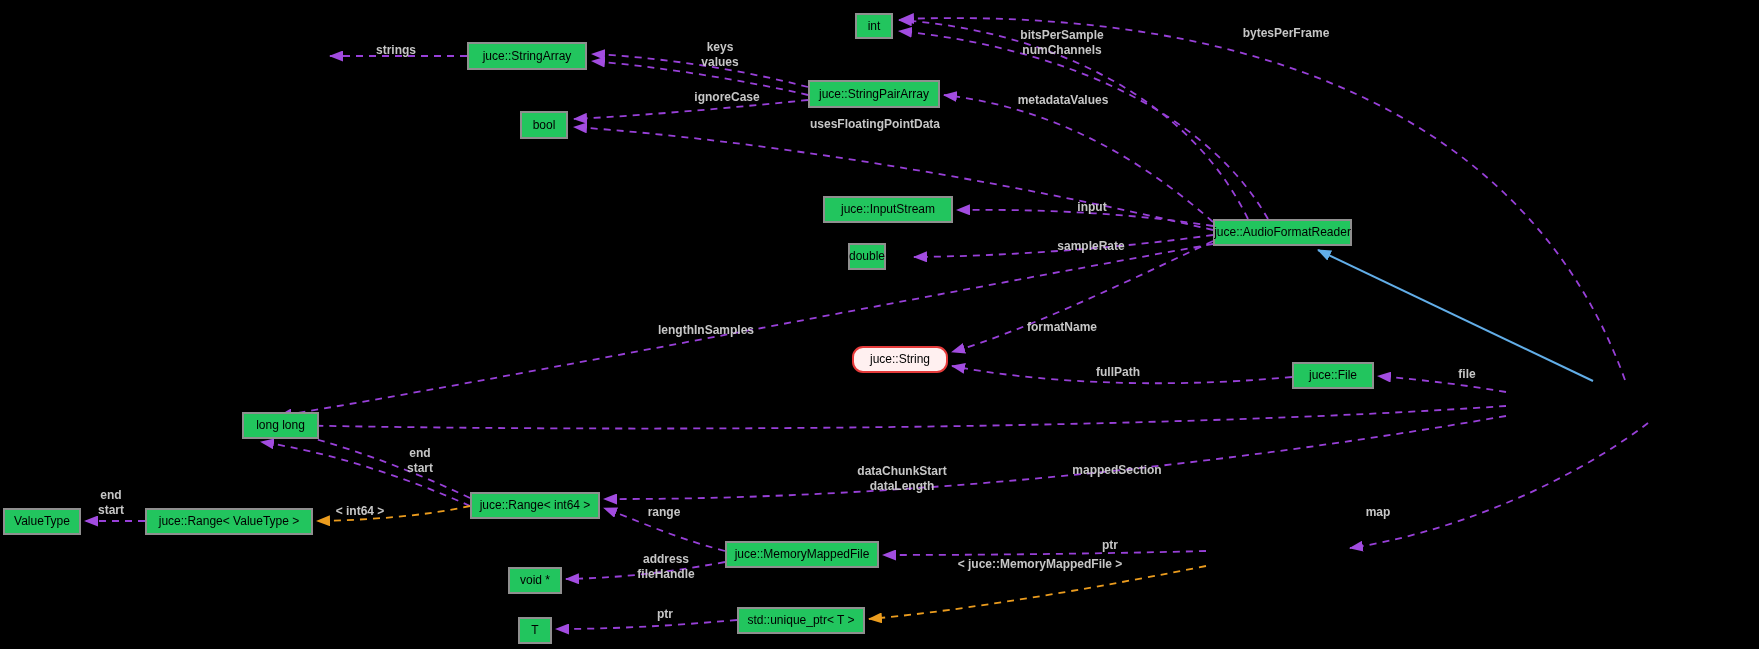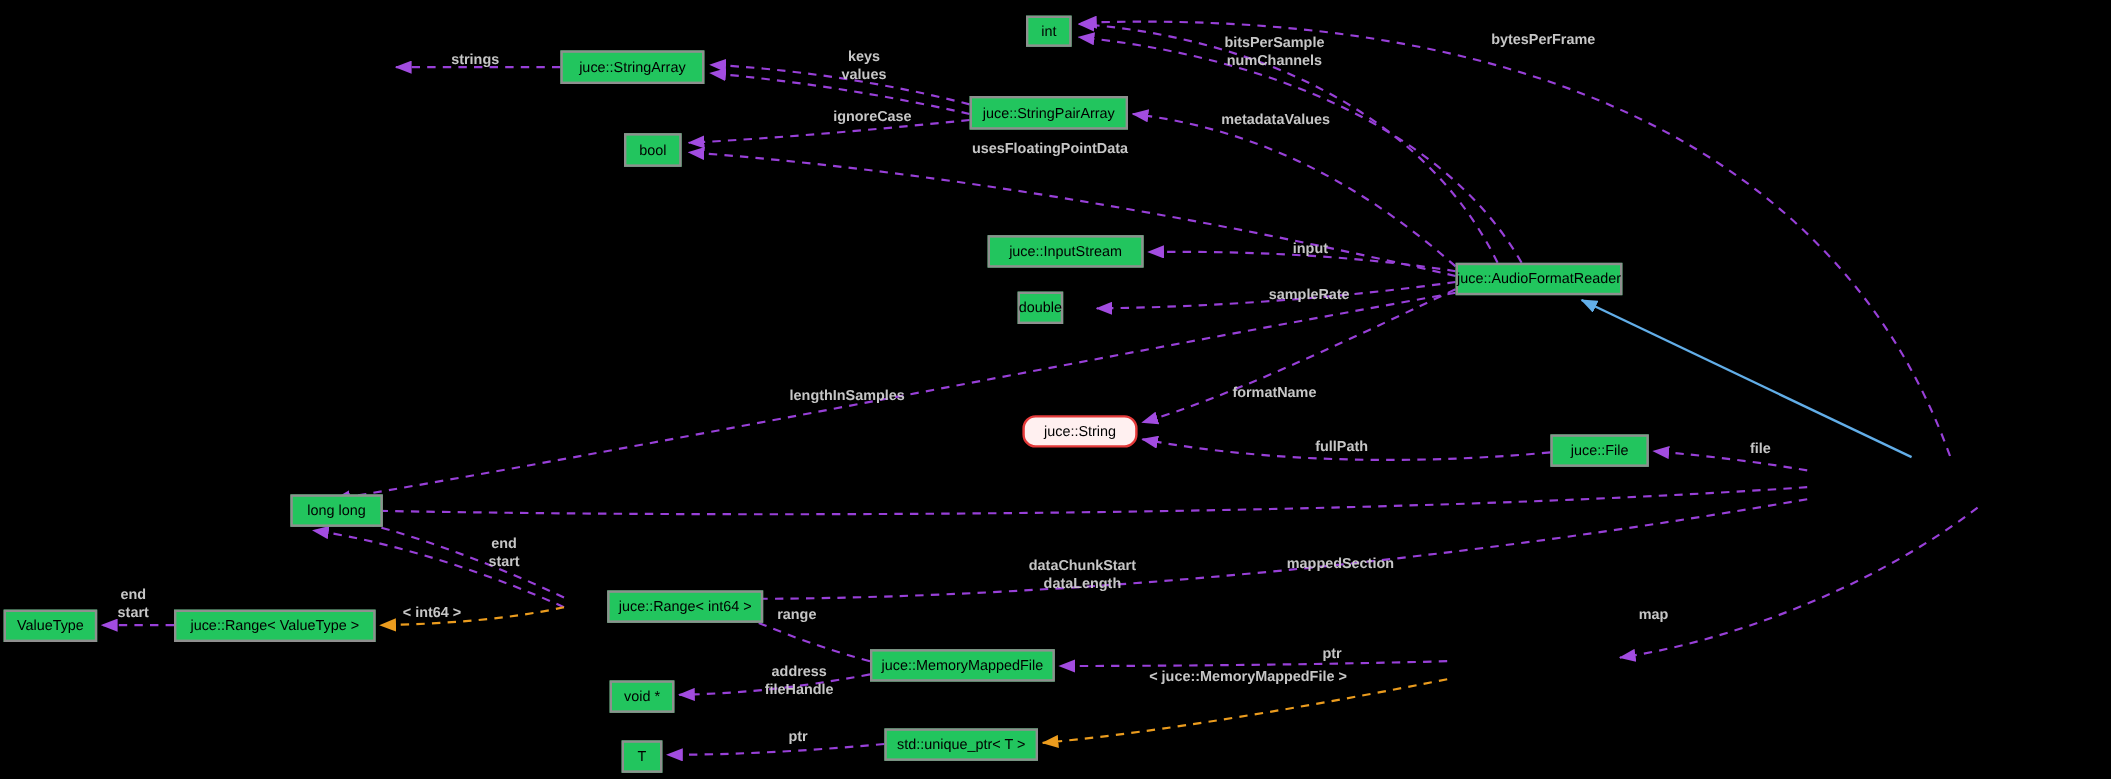"juce::Range< int64 >" div.node { margin-left: 36px -> none }
